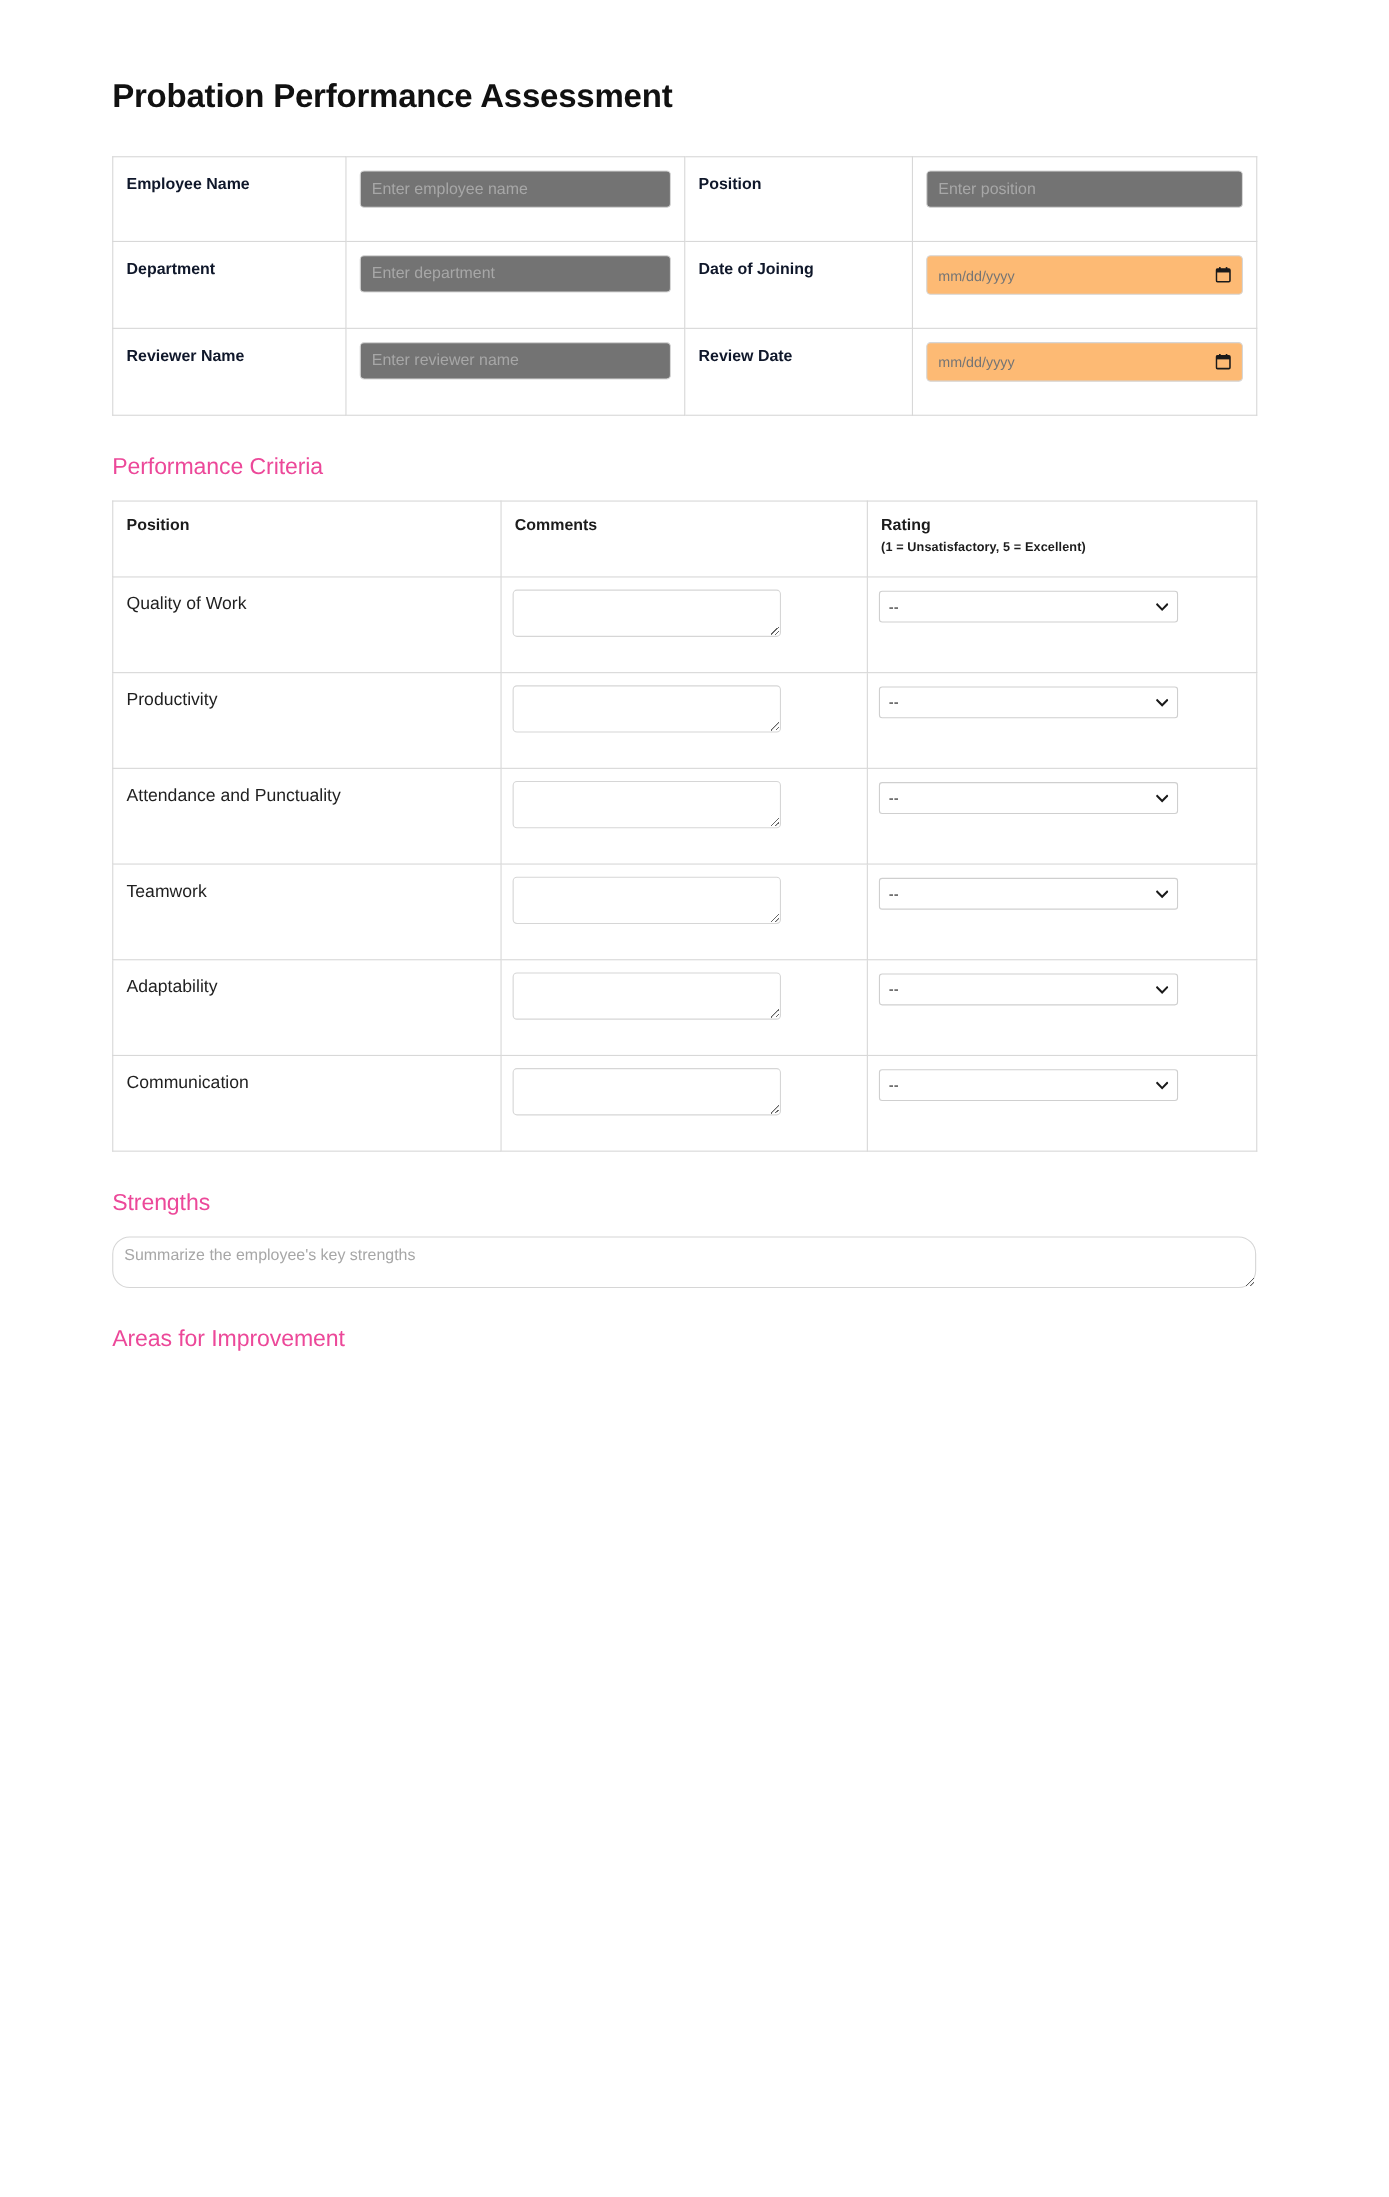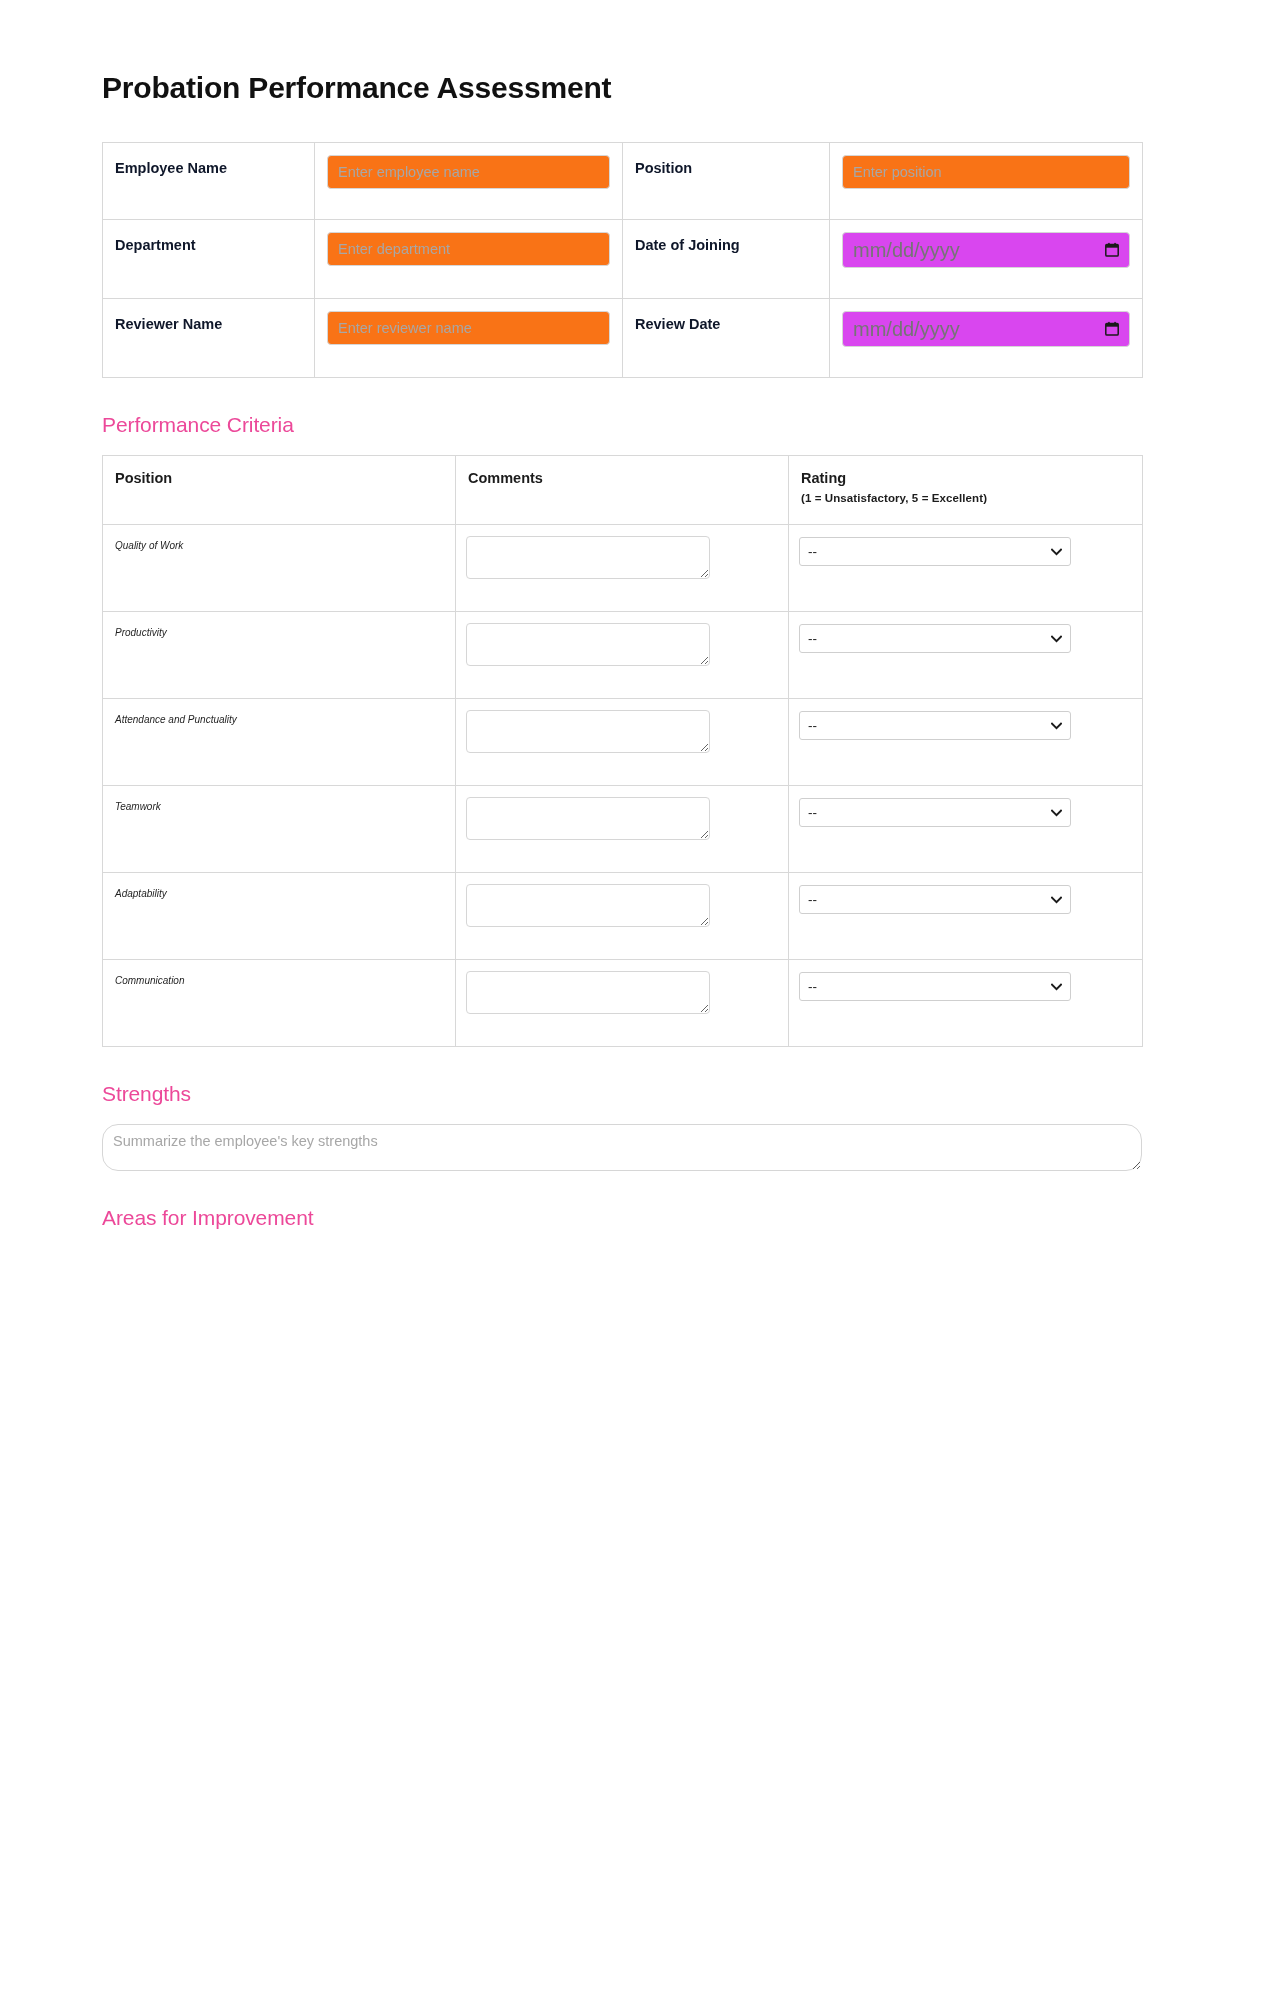"Enter employee name" input.text-field { background: #f97316 -> #737373 }
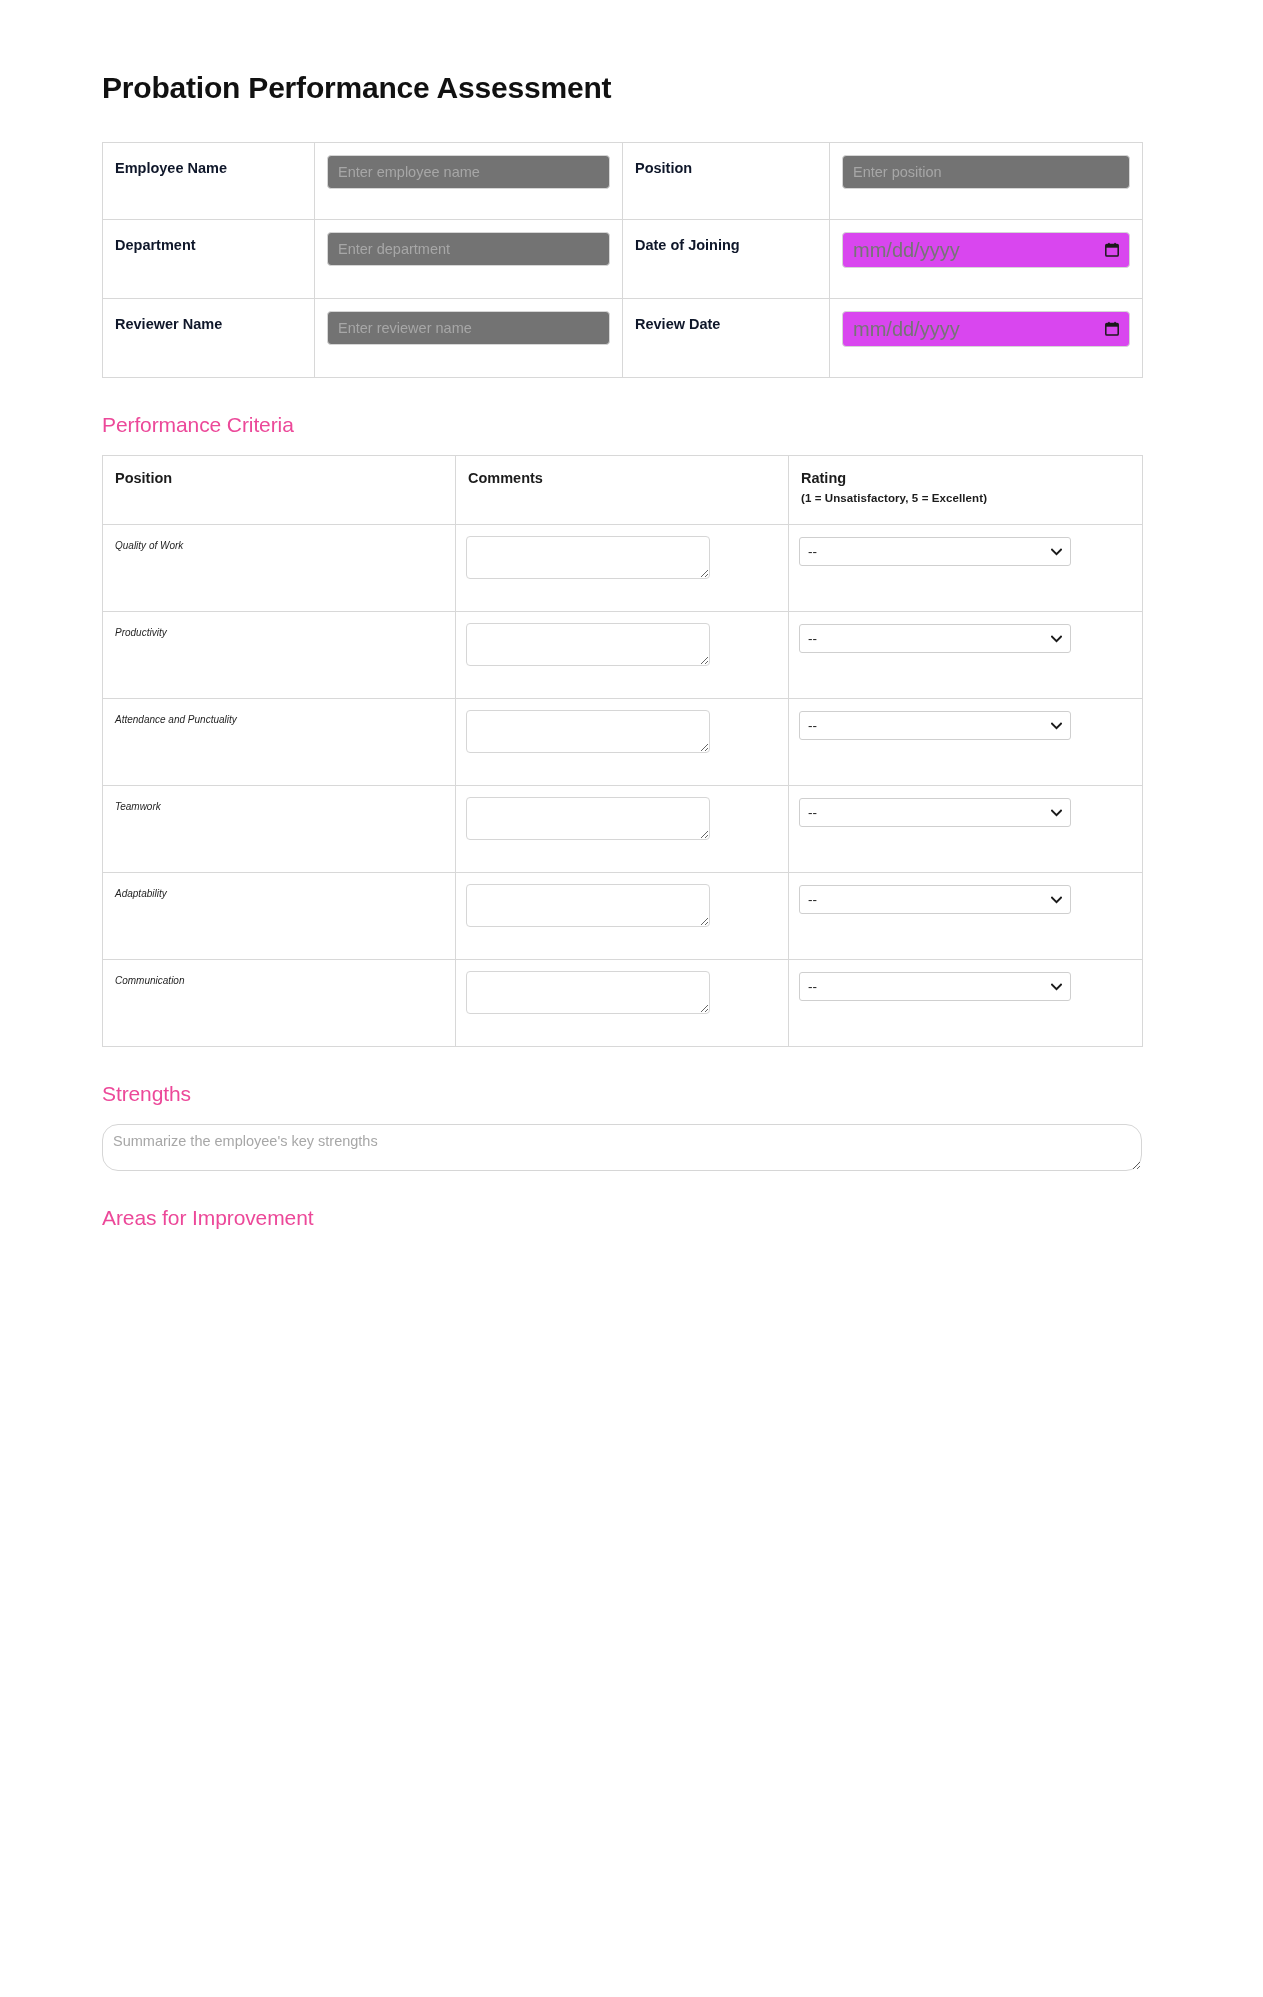"mm/dd/yyyy" input.date-field { background: #d946ef -> #fdba74; font-size: 20px -> 13px }
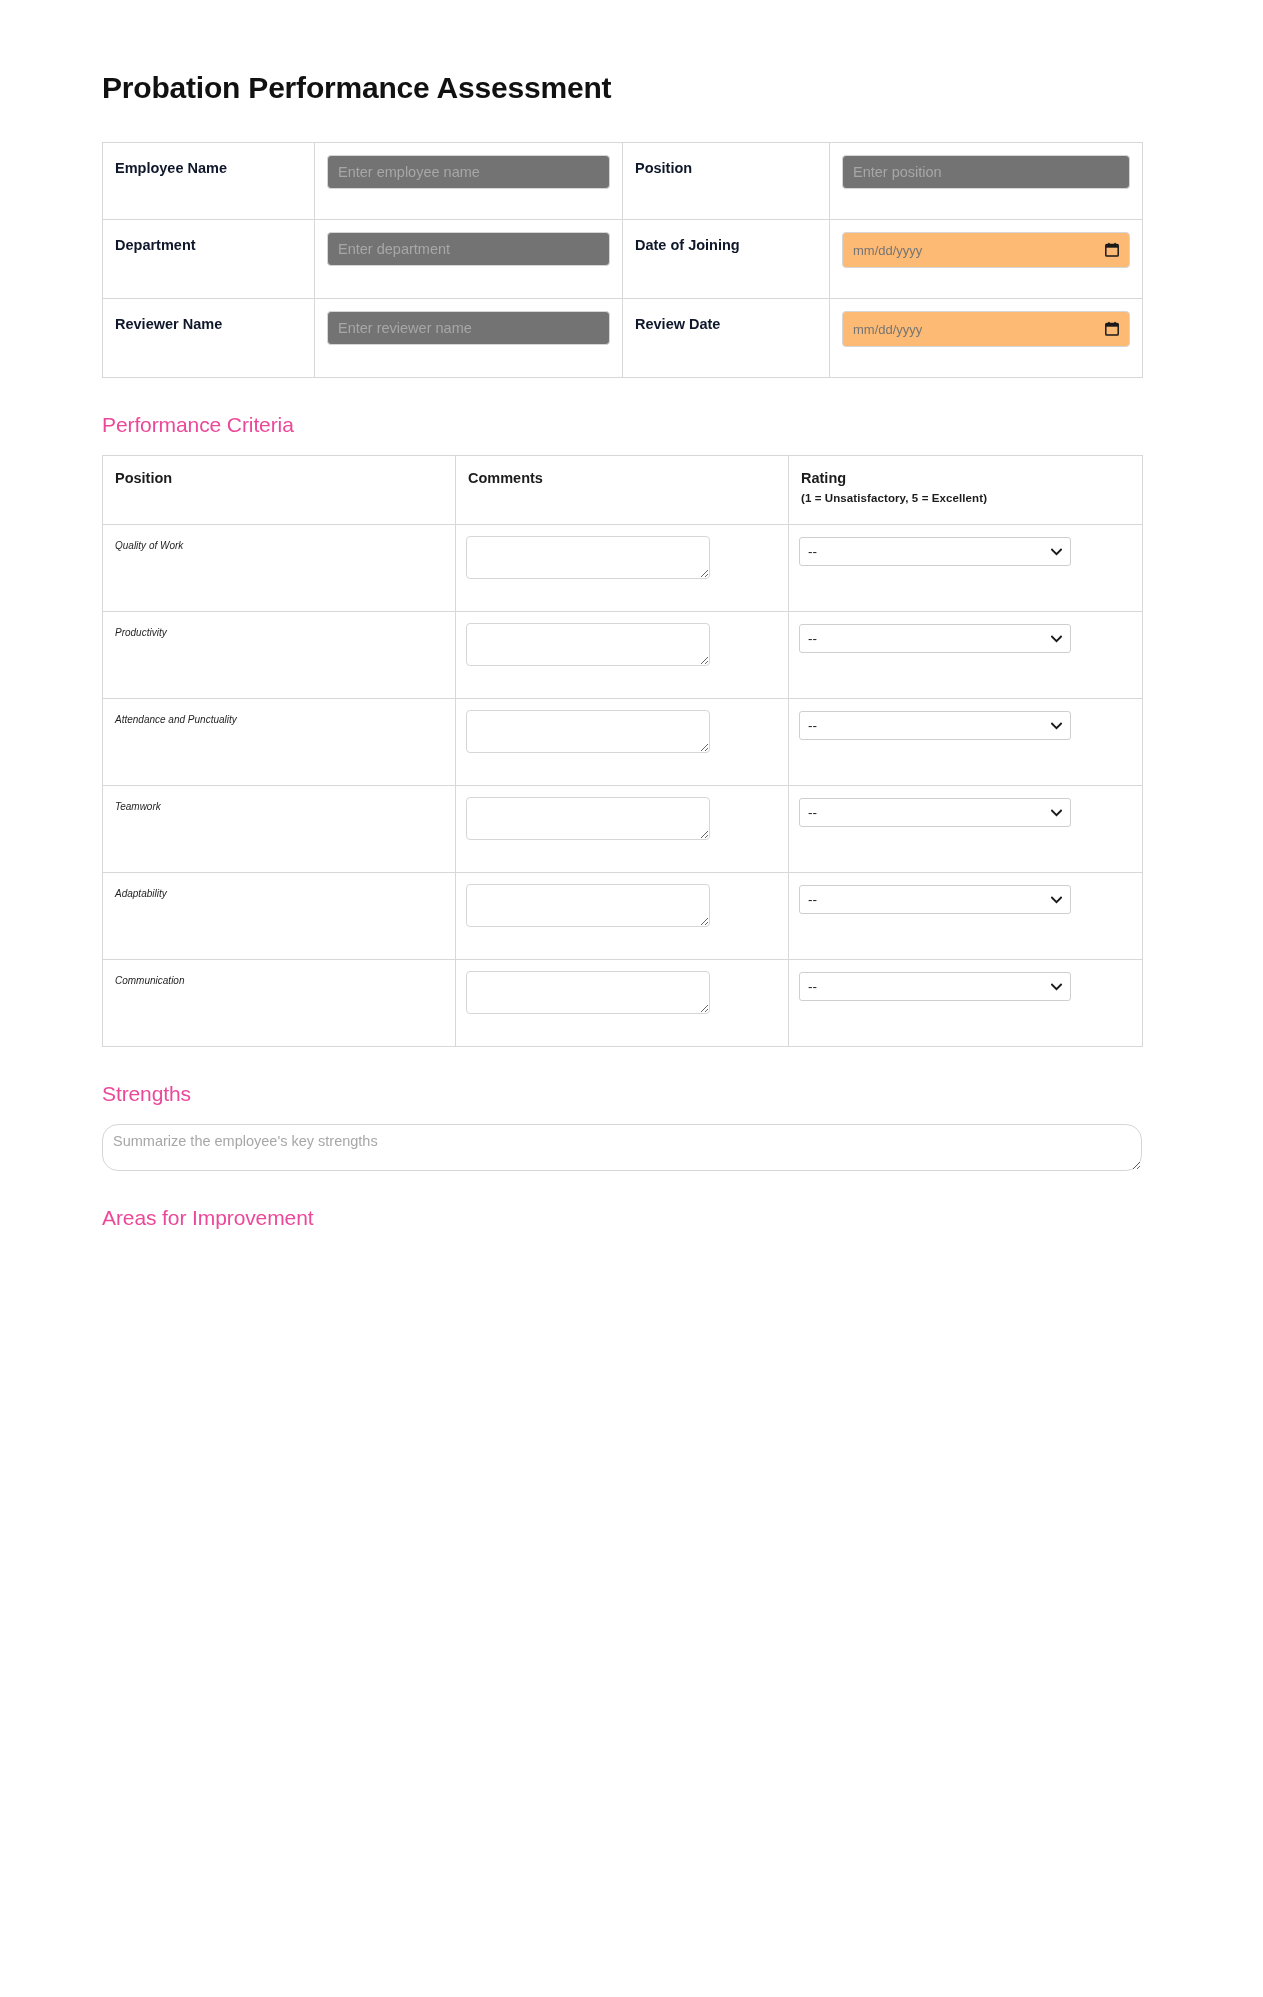"Quality of Work" .criteria-table tbody td.crit-name { font-size: 10px -> 16px; font-style: italic -> none }
